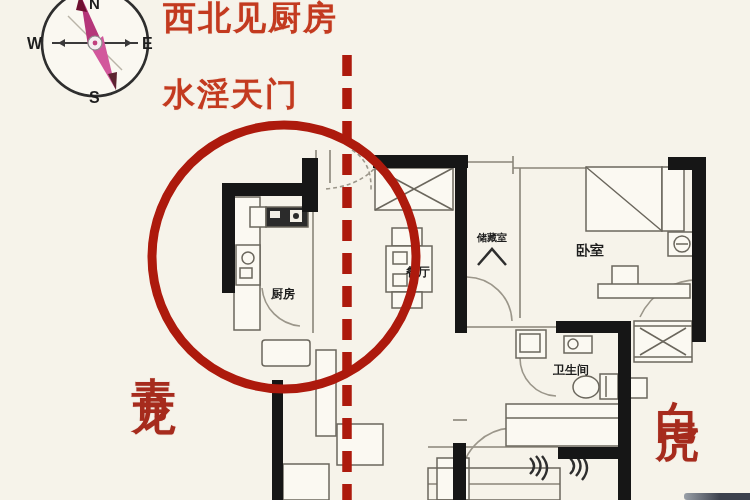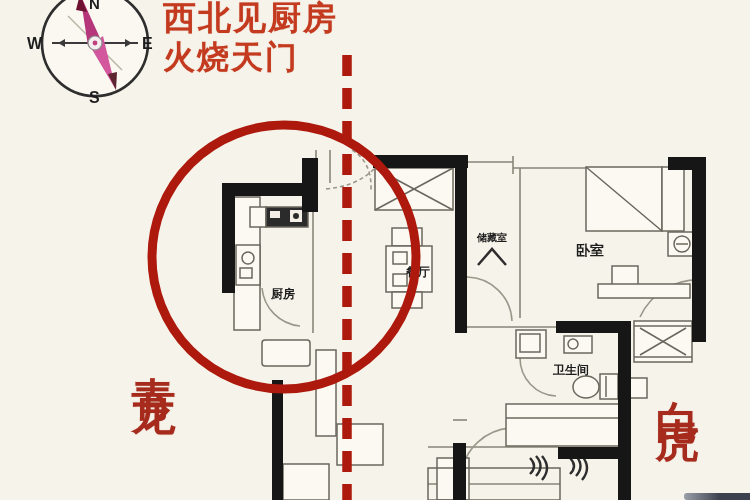"火烧天门" div.caption { html: <div>火烧天门</div> -> none }
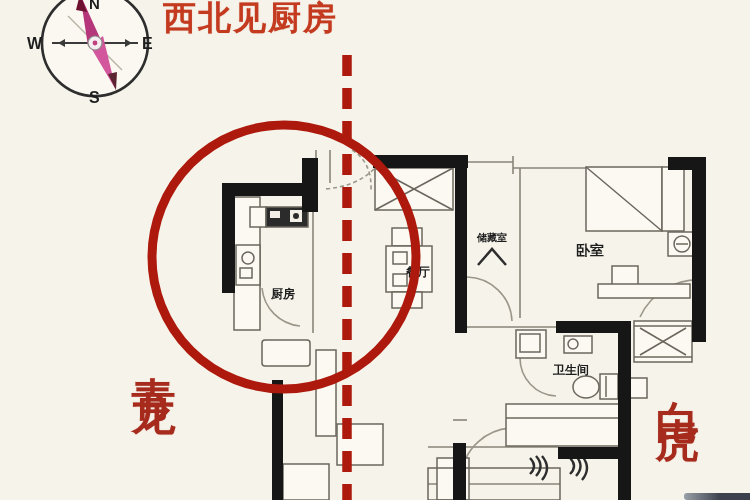"水淫天门" div.caption { html: none -> <div>水淫天门</div> }
